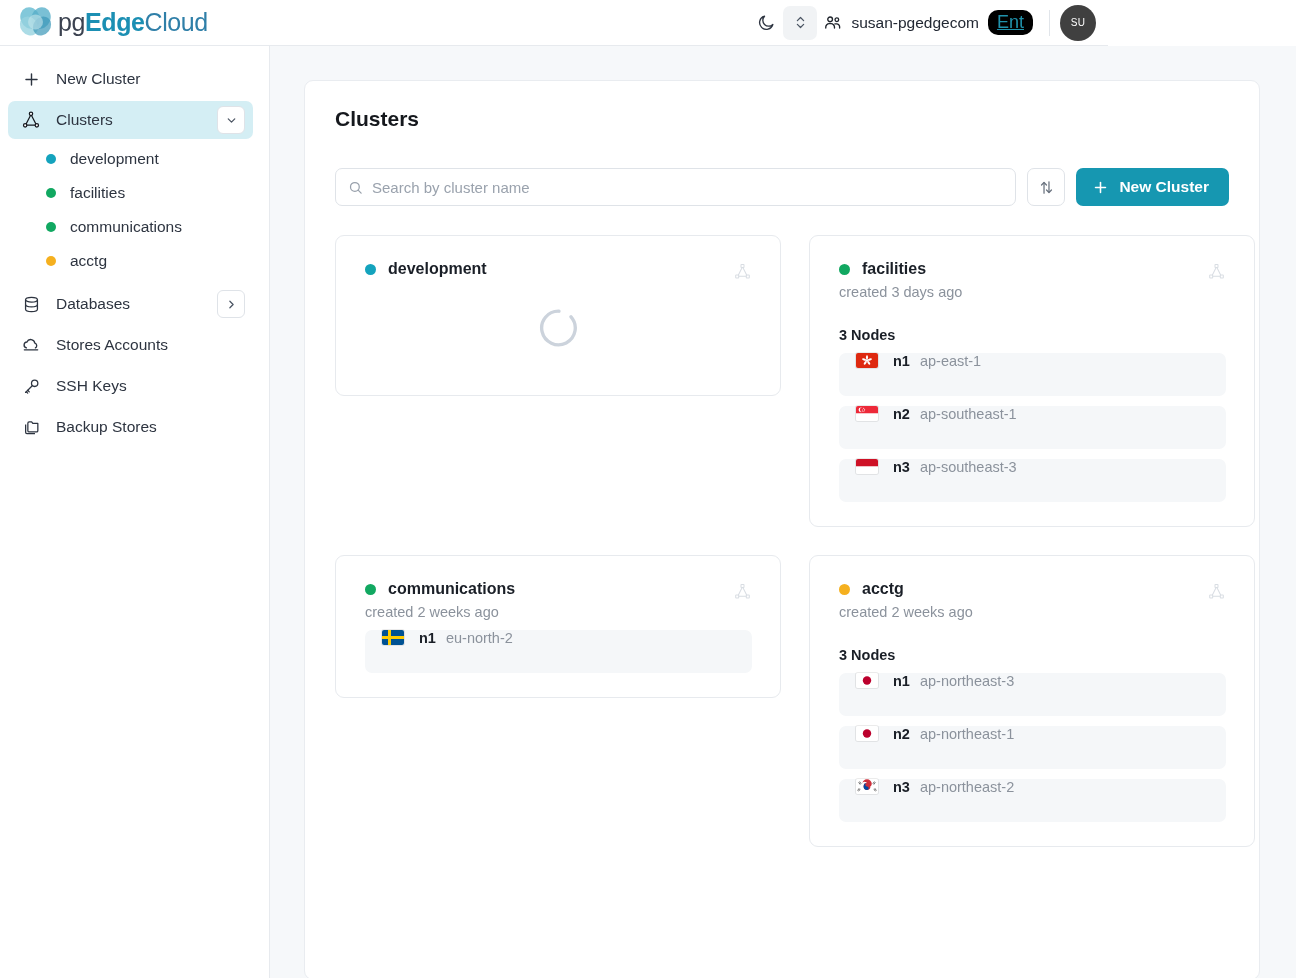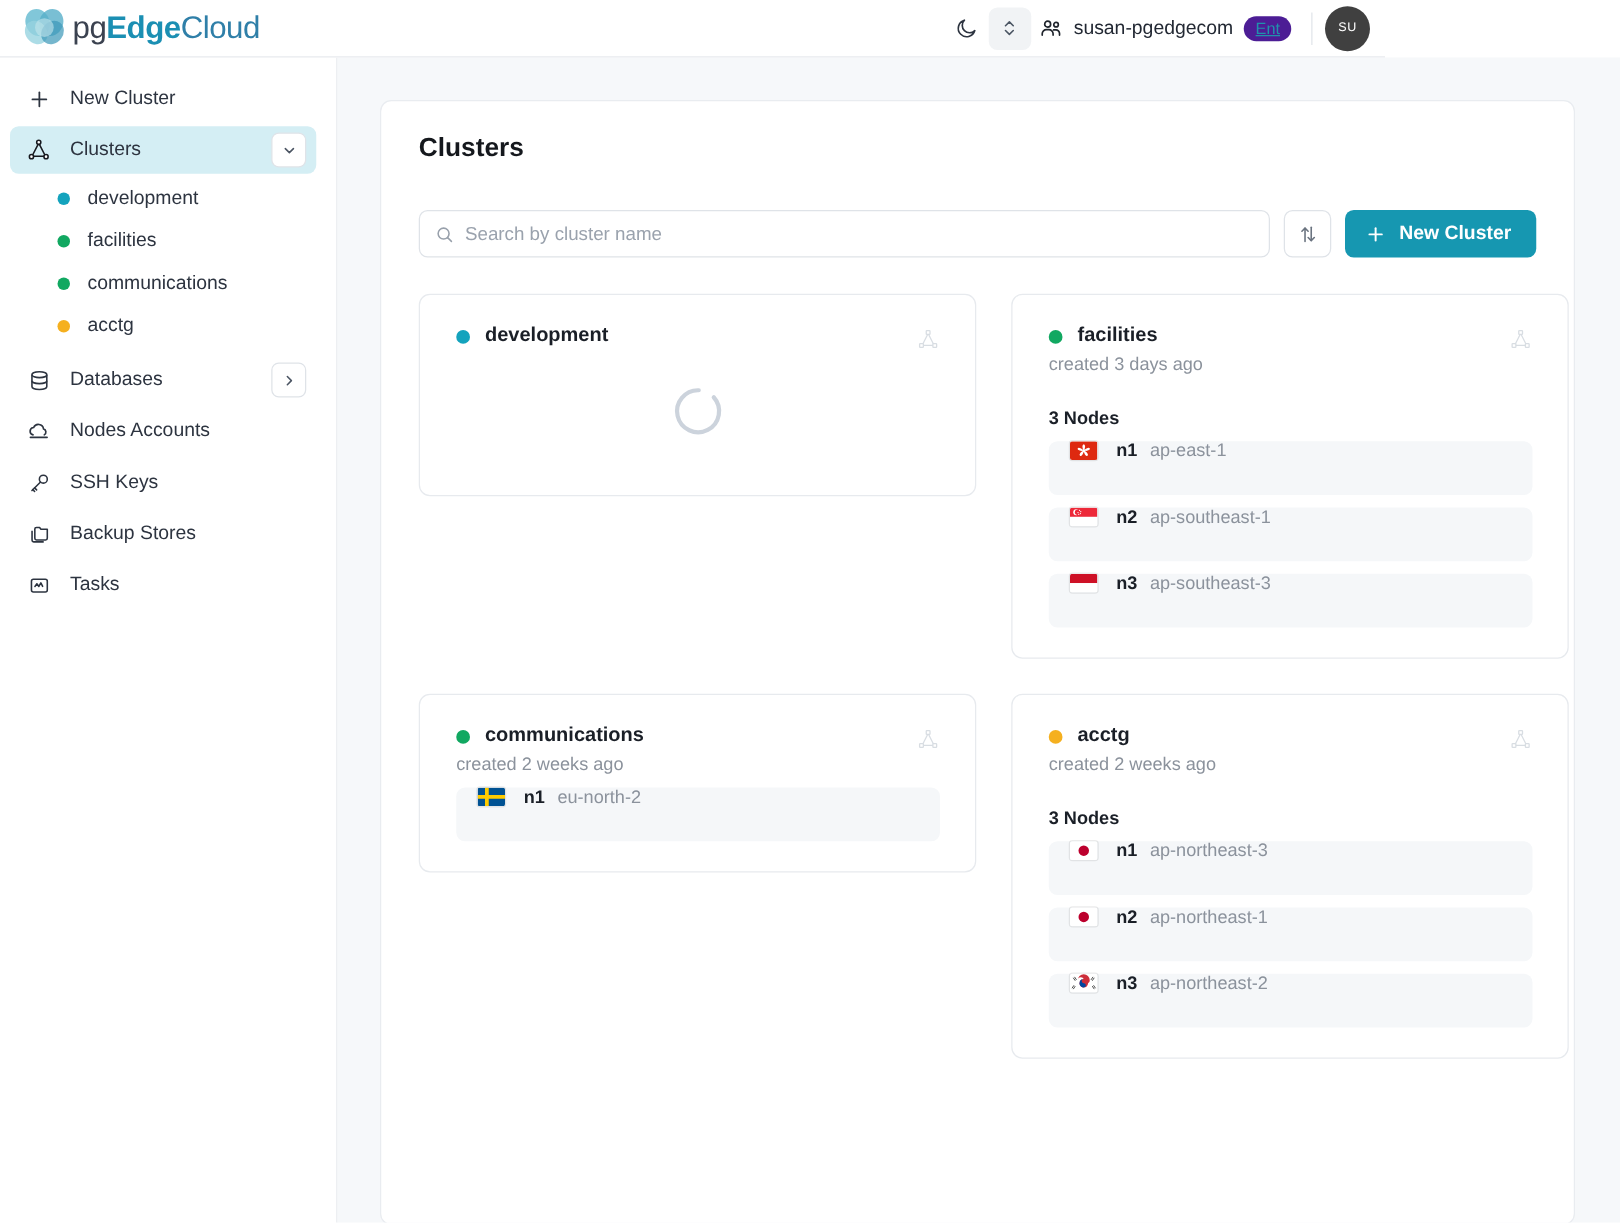"Ent" .ent-badge { background: #4c1d95 -> #000000; font-size: 13px -> 18px }
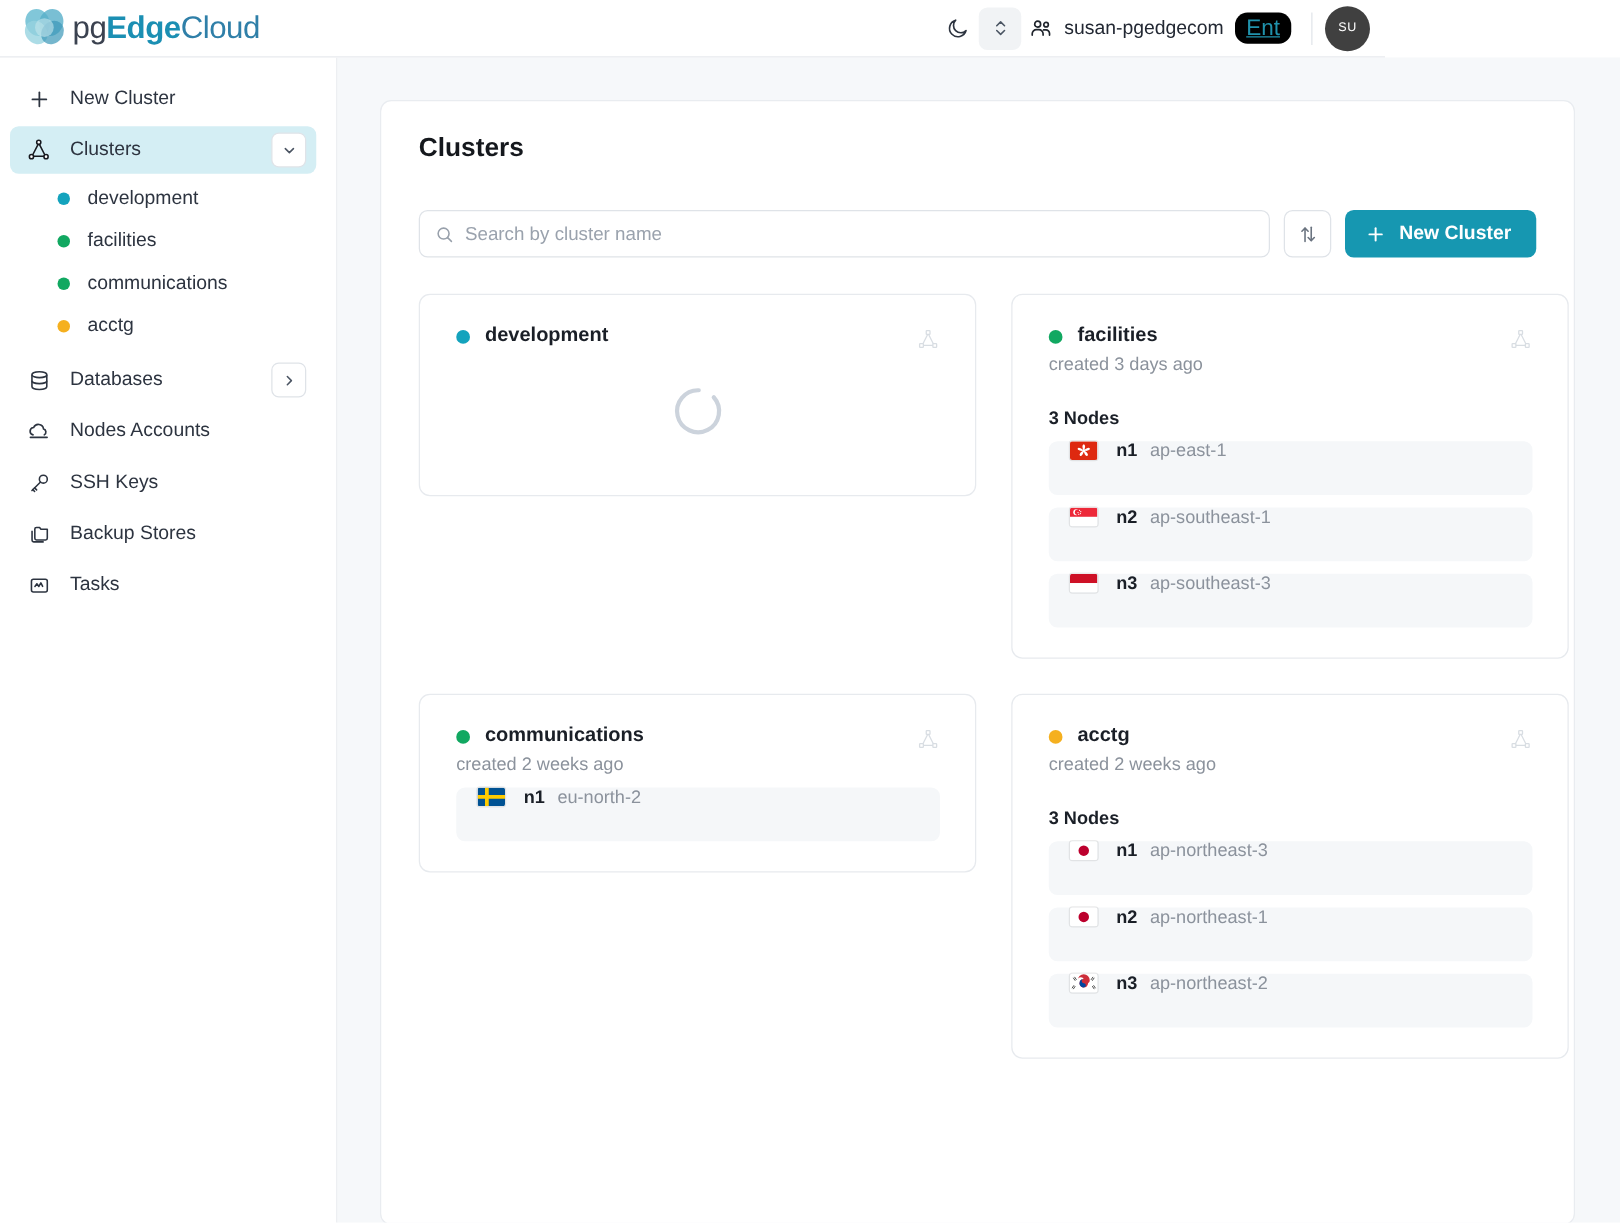"Nodes Accounts" span.nav-label { text: Nodes -> Stores }
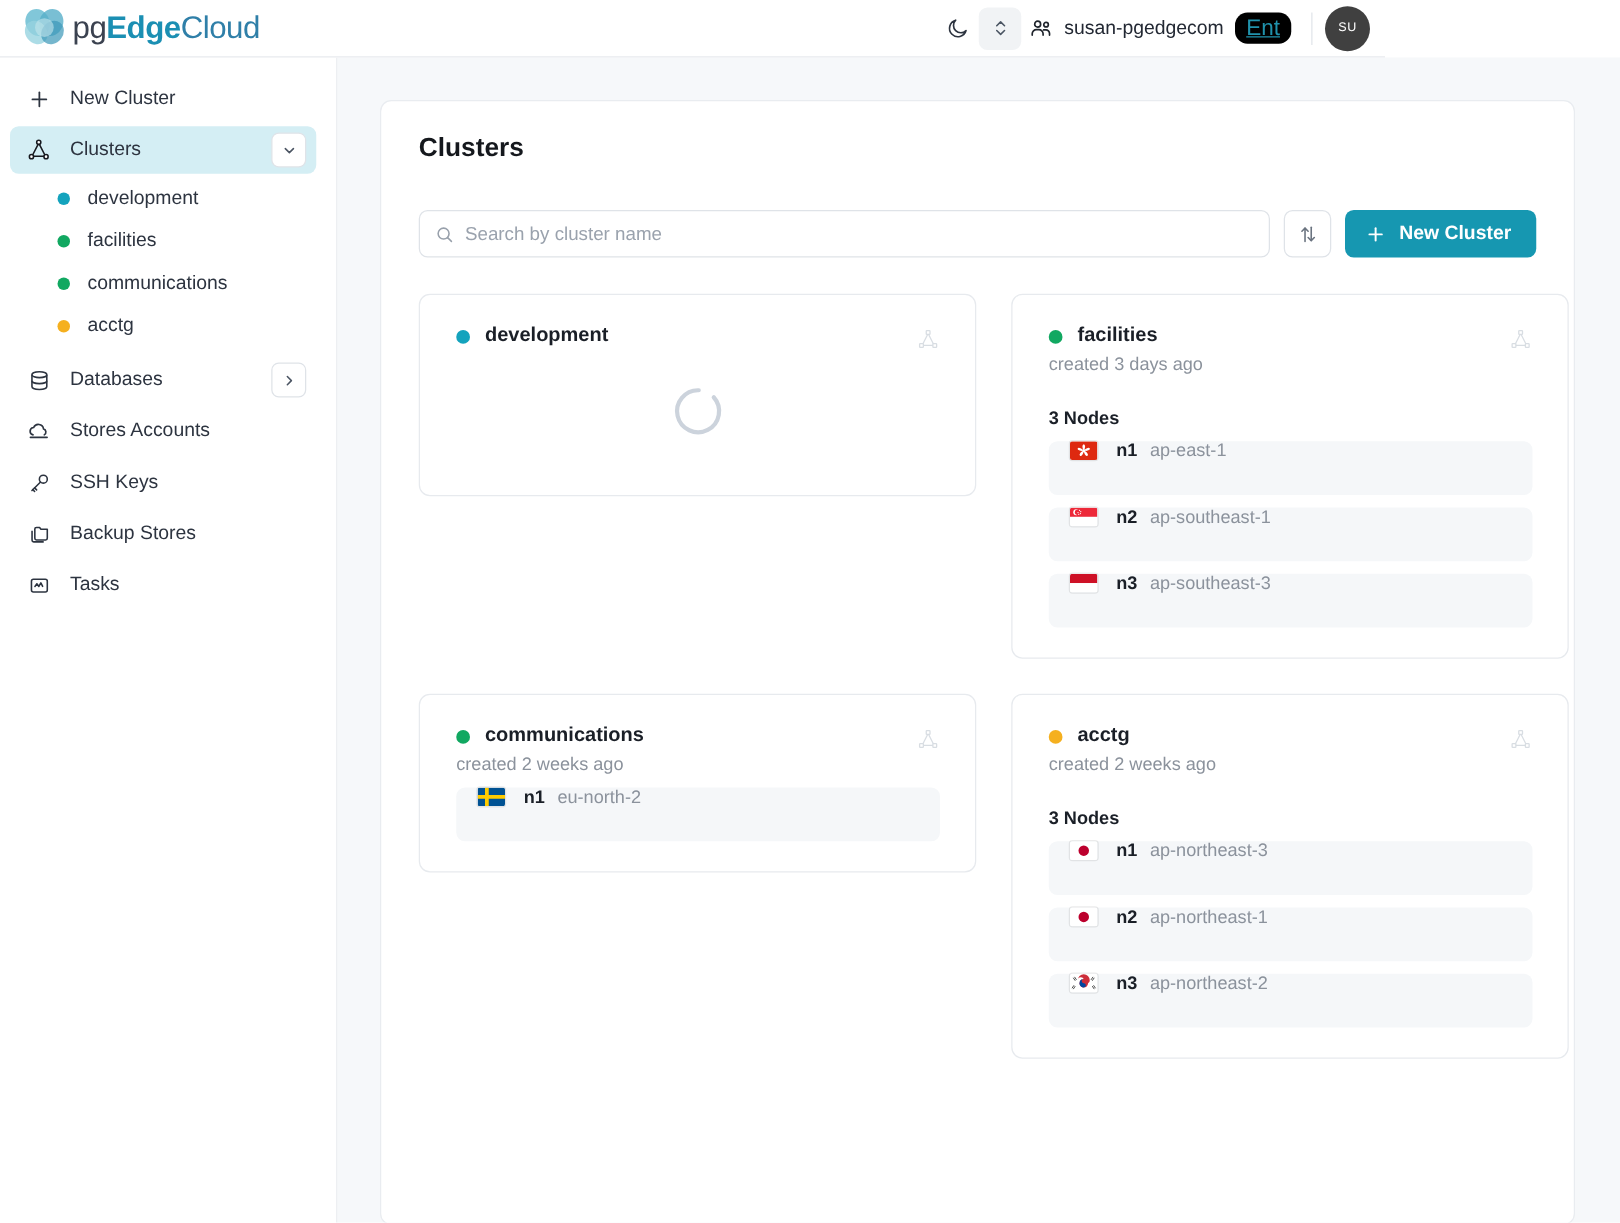"Tasks" div.nav-item { html: <div> <span> <svg> <rect></rect> <path></path> </svg> </span> <span>Tasks</span> </div> -> none }
